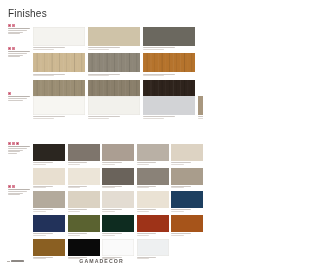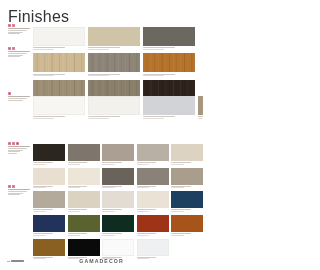"Finishes" .page-title { font-size: 16px -> 10px }
